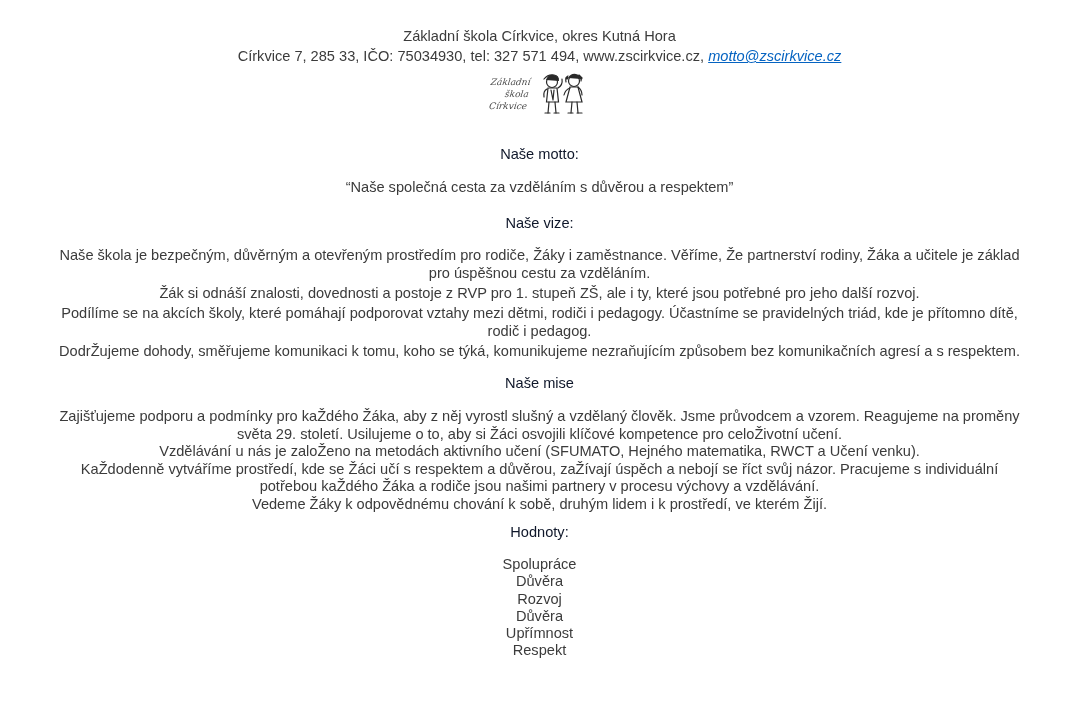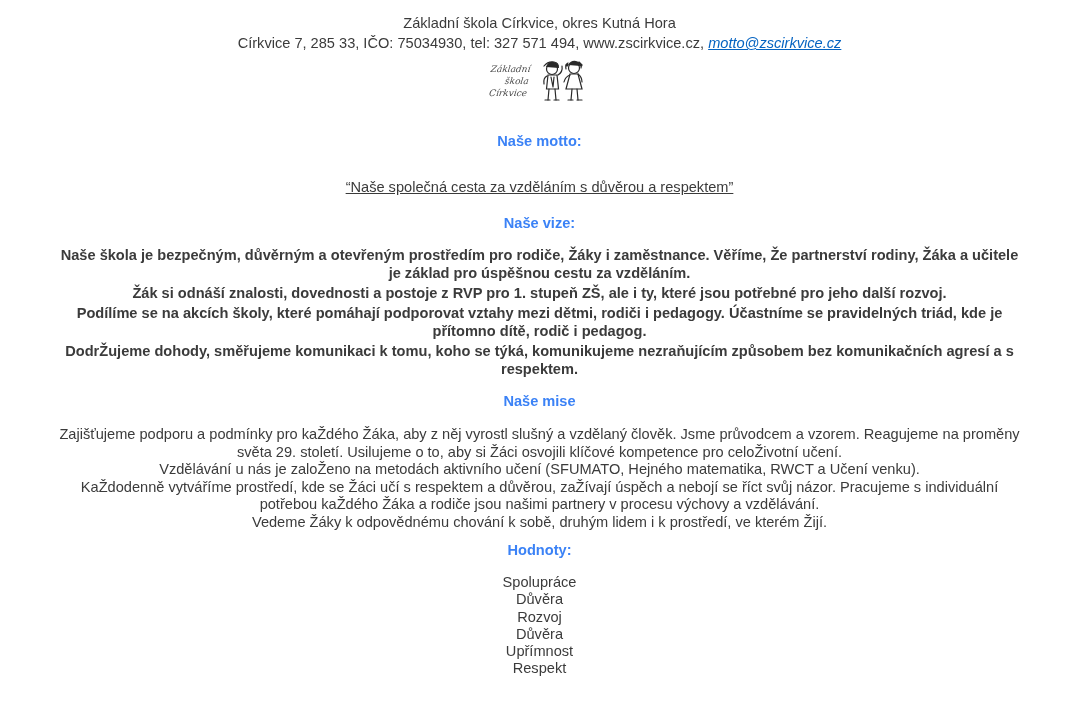"Základní škola Církvice, okres Kutná" .header { padding-top: 13px -> 26px }
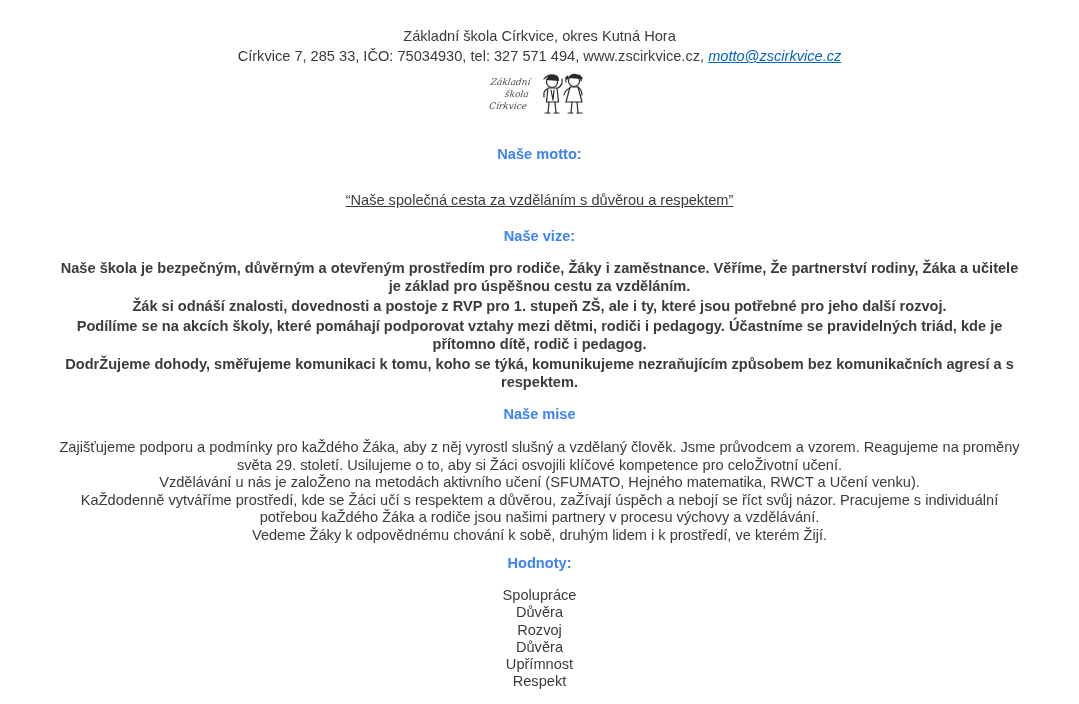"Naše motto:" .heading { color: #3b82f6 -> #0f172a; font-weight: bold -> normal }
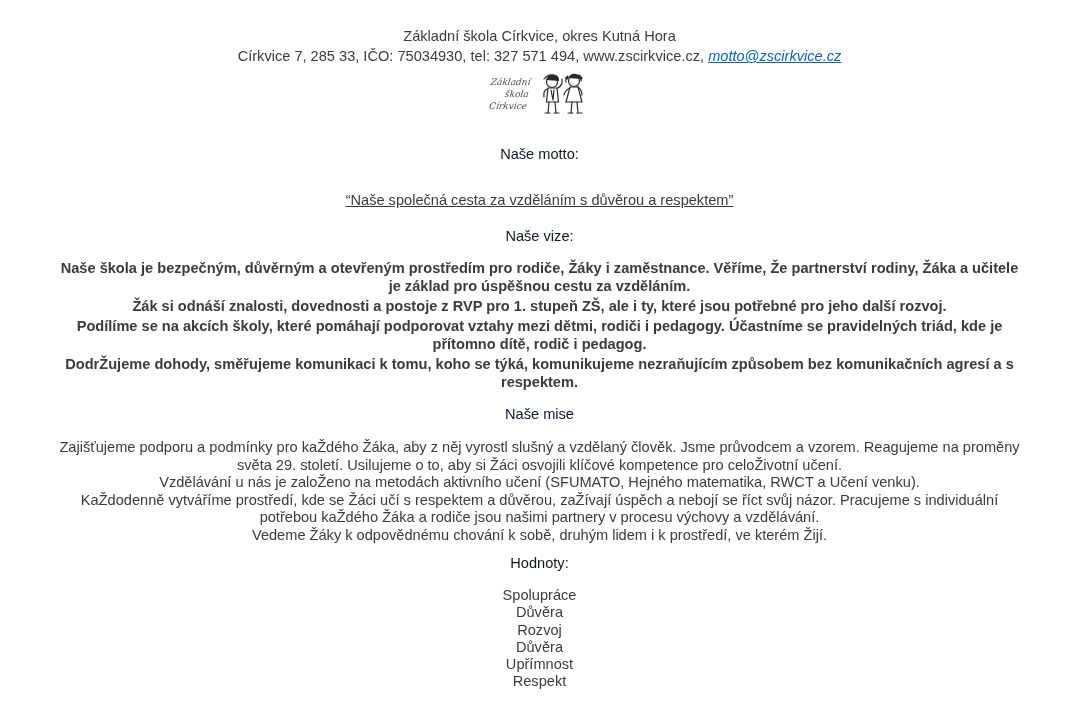"“Naše společná cesta za vzděláním" .motto-quote { margin-top: 30px -> 17px; text-decoration: underline -> none }
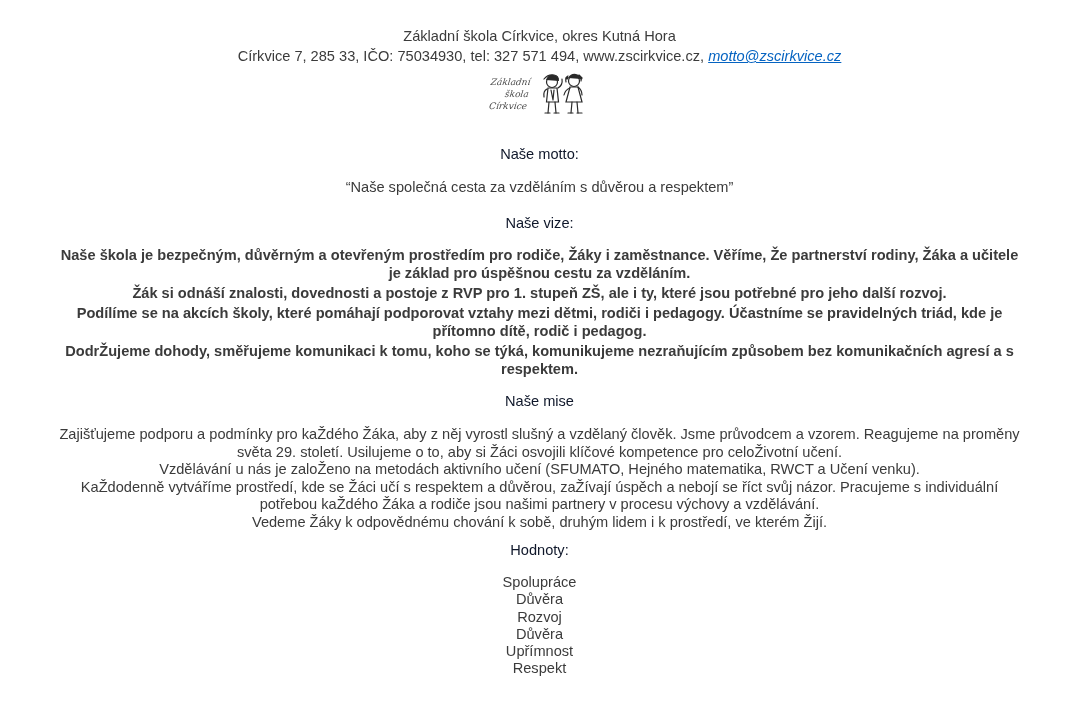"Naše škola je bezpečným, důvěrným" .vize-paras p { font-weight: bold -> none }
